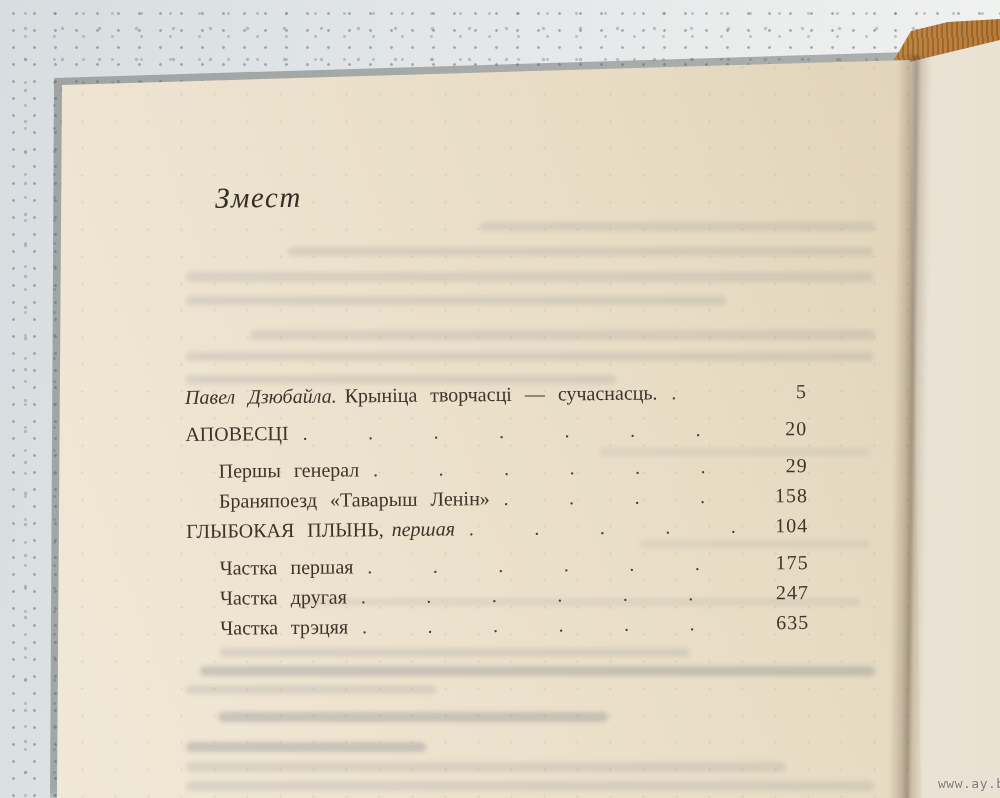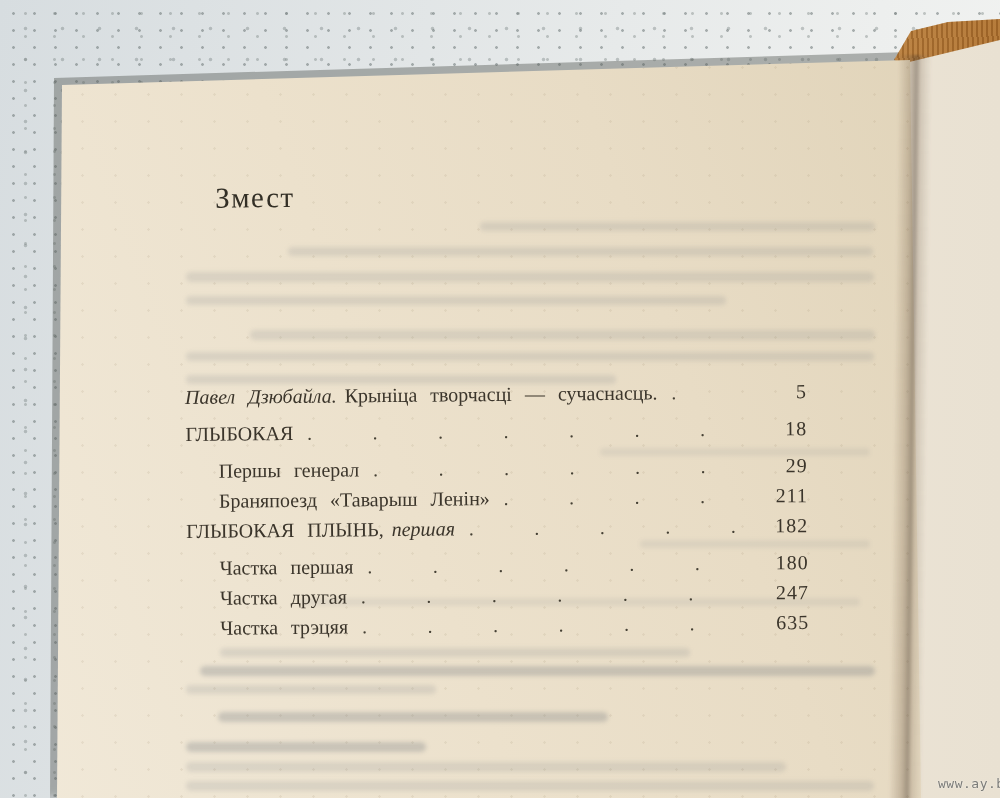"Змест" .title { font-style: none -> italic }
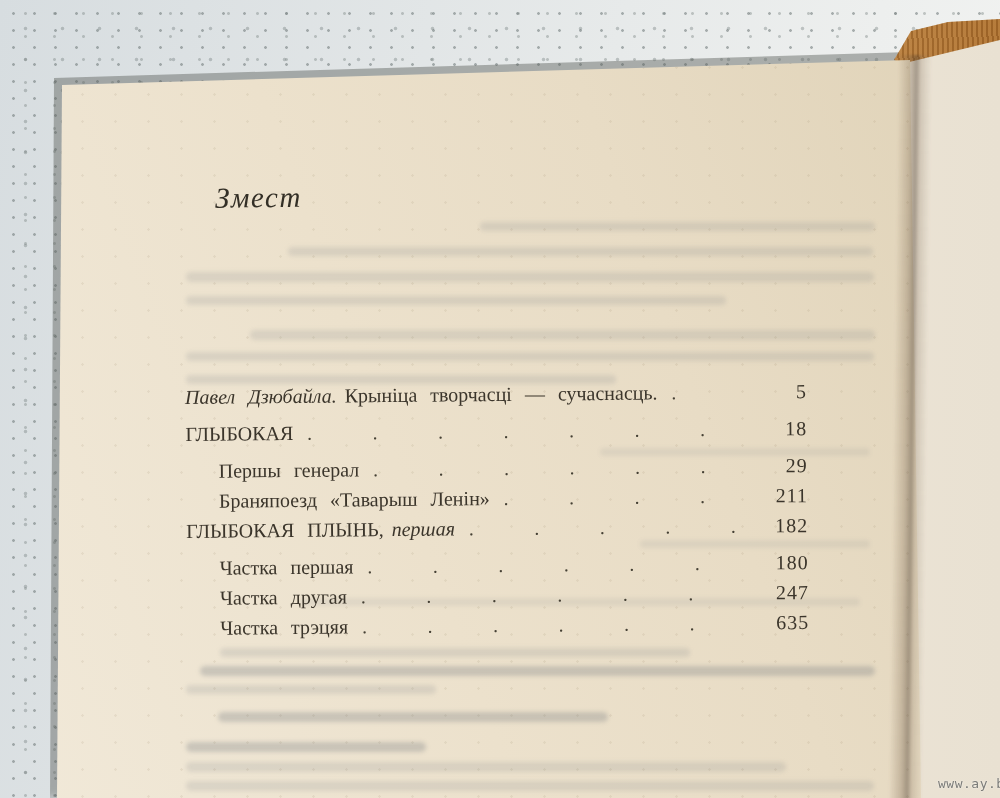"ГЛЫБОКАЯ" span.tx { text: ГЛЫБОКАЯ -> АПОВЕСЦІ }
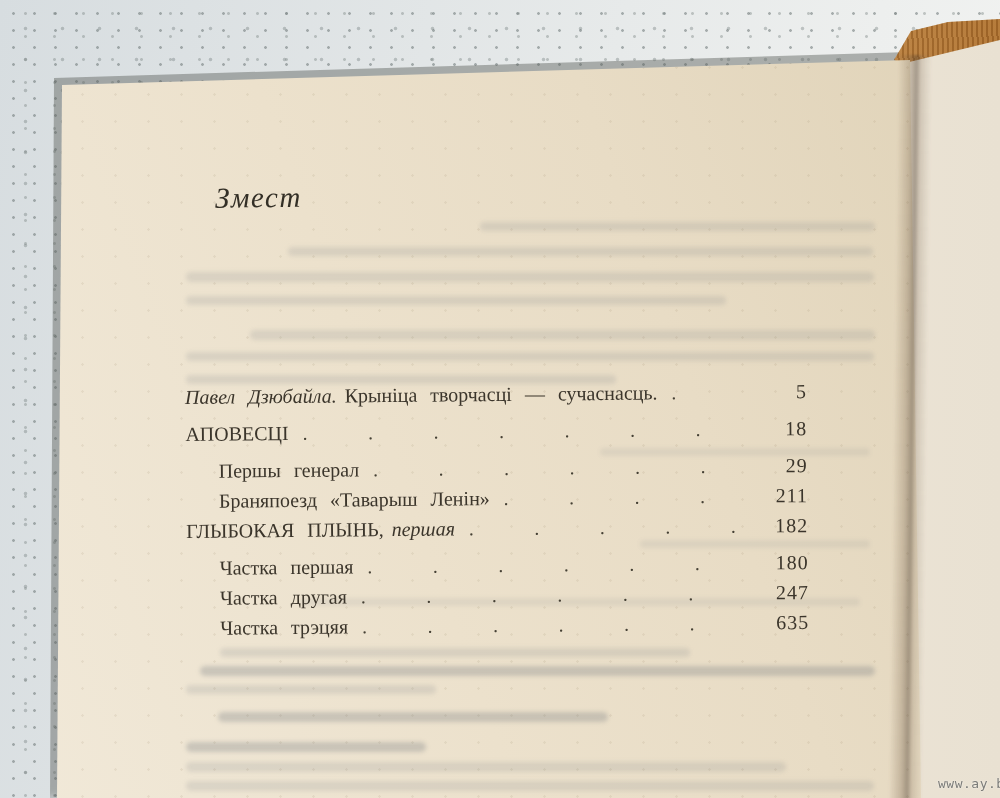"18" span.num { text: 18 -> 20 }
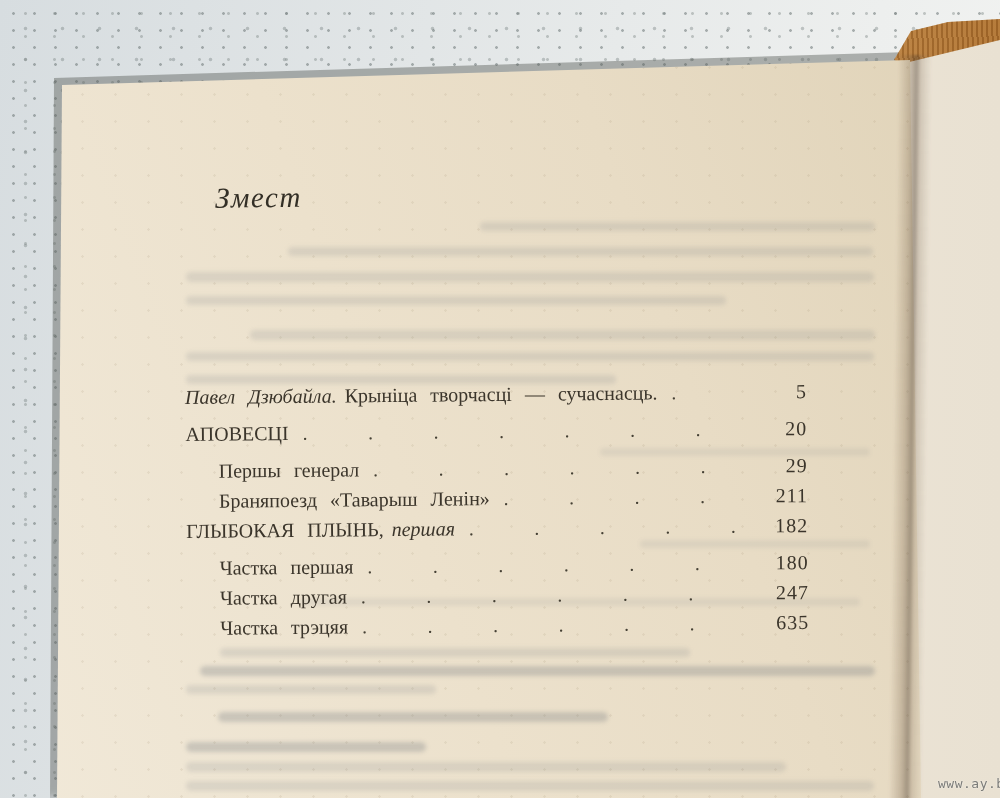"211" span.num { text: 211 -> 158 }
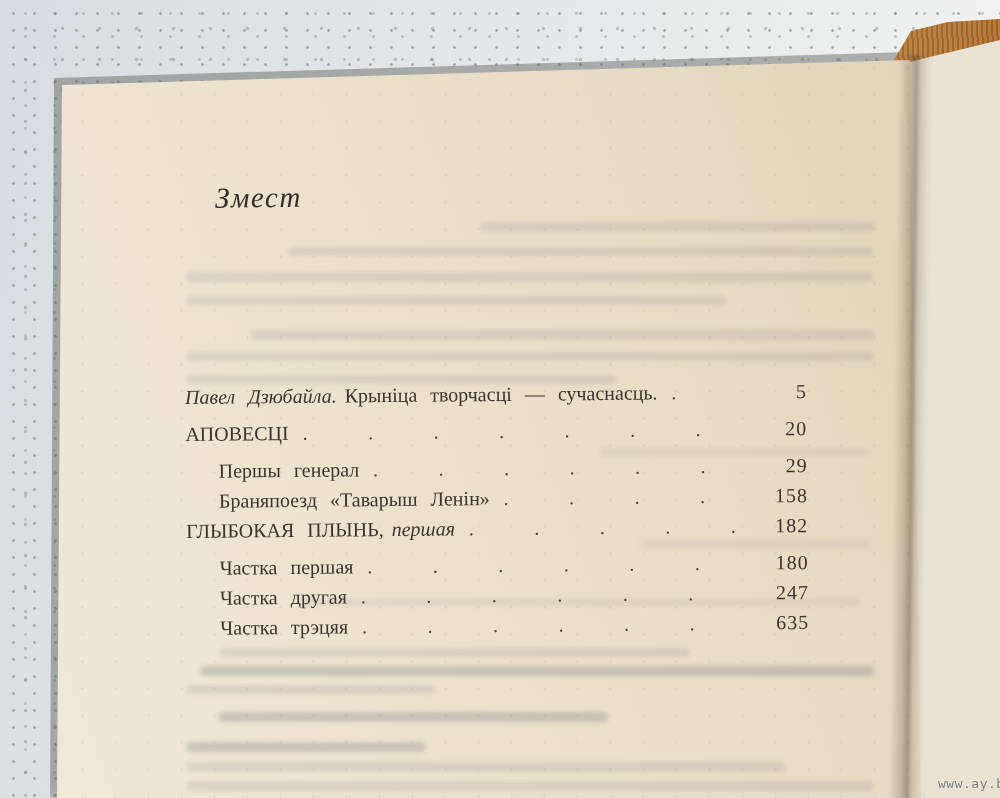"182" span.num { text: 182 -> 104 }
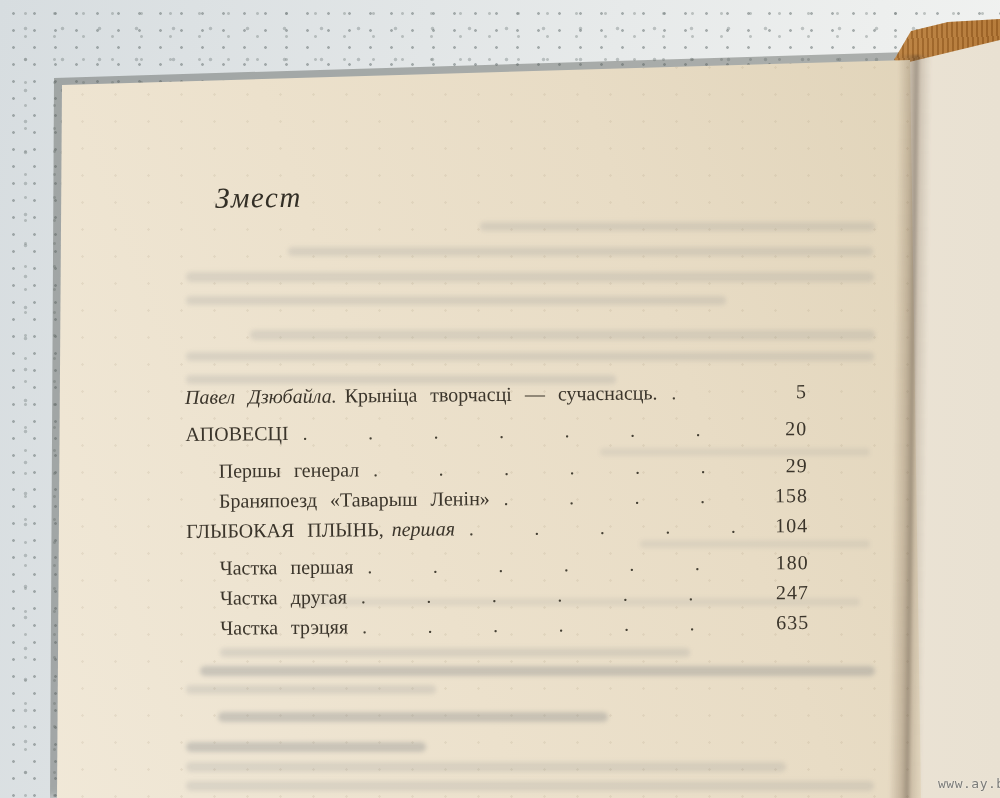"180" span.num { text: 180 -> 175 }
